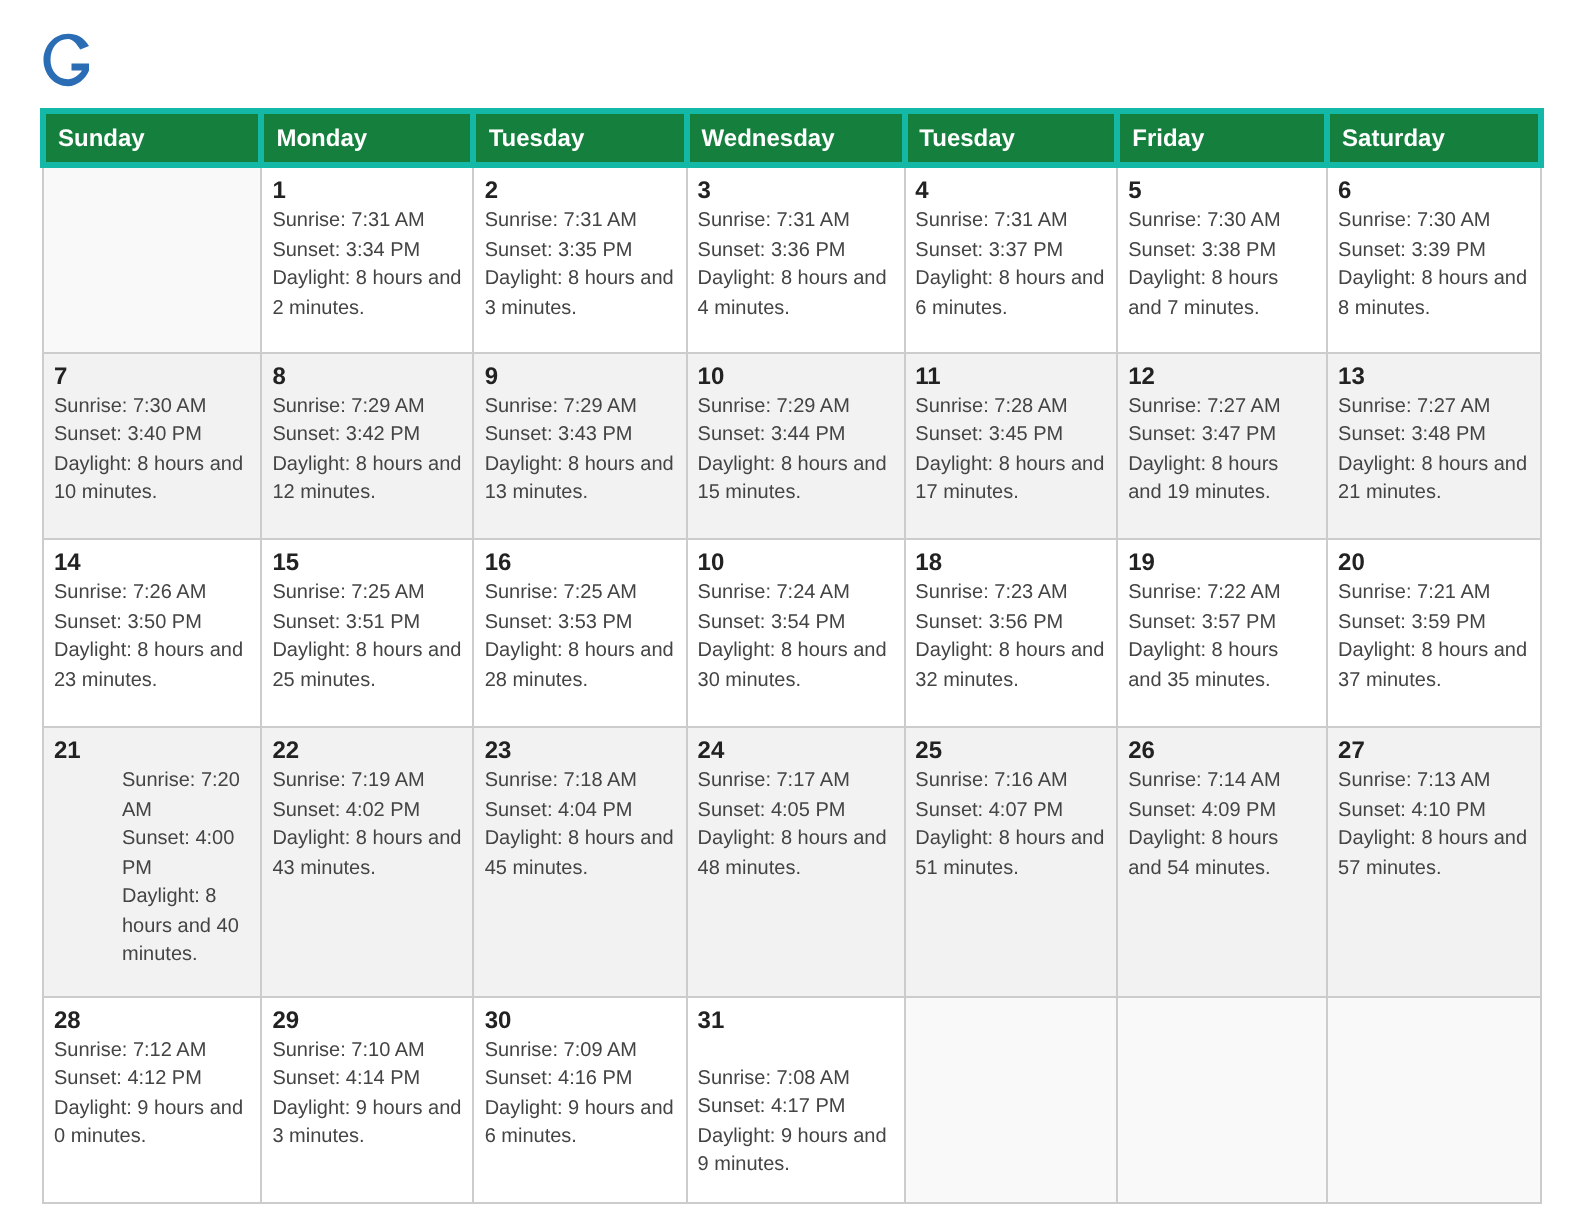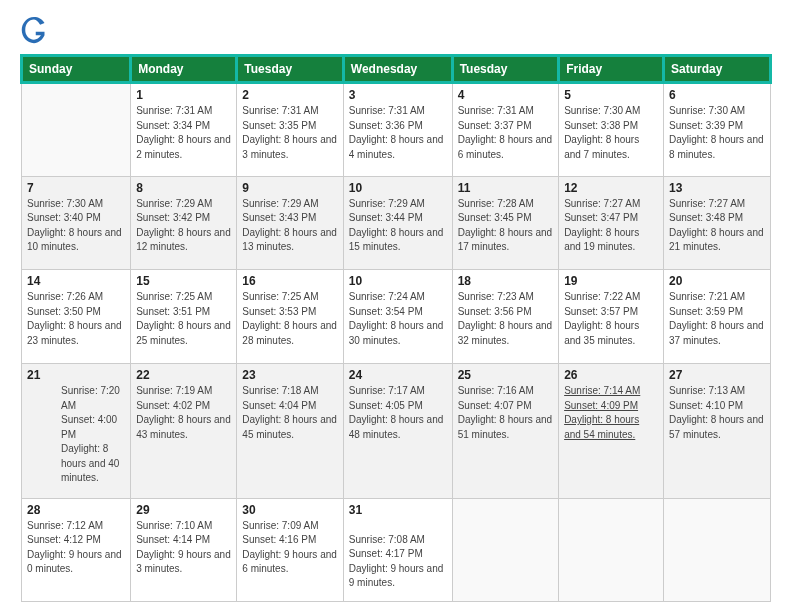"Sunrise: 7:14 AM" div.day-detail { text-decoration: underline -> none }
